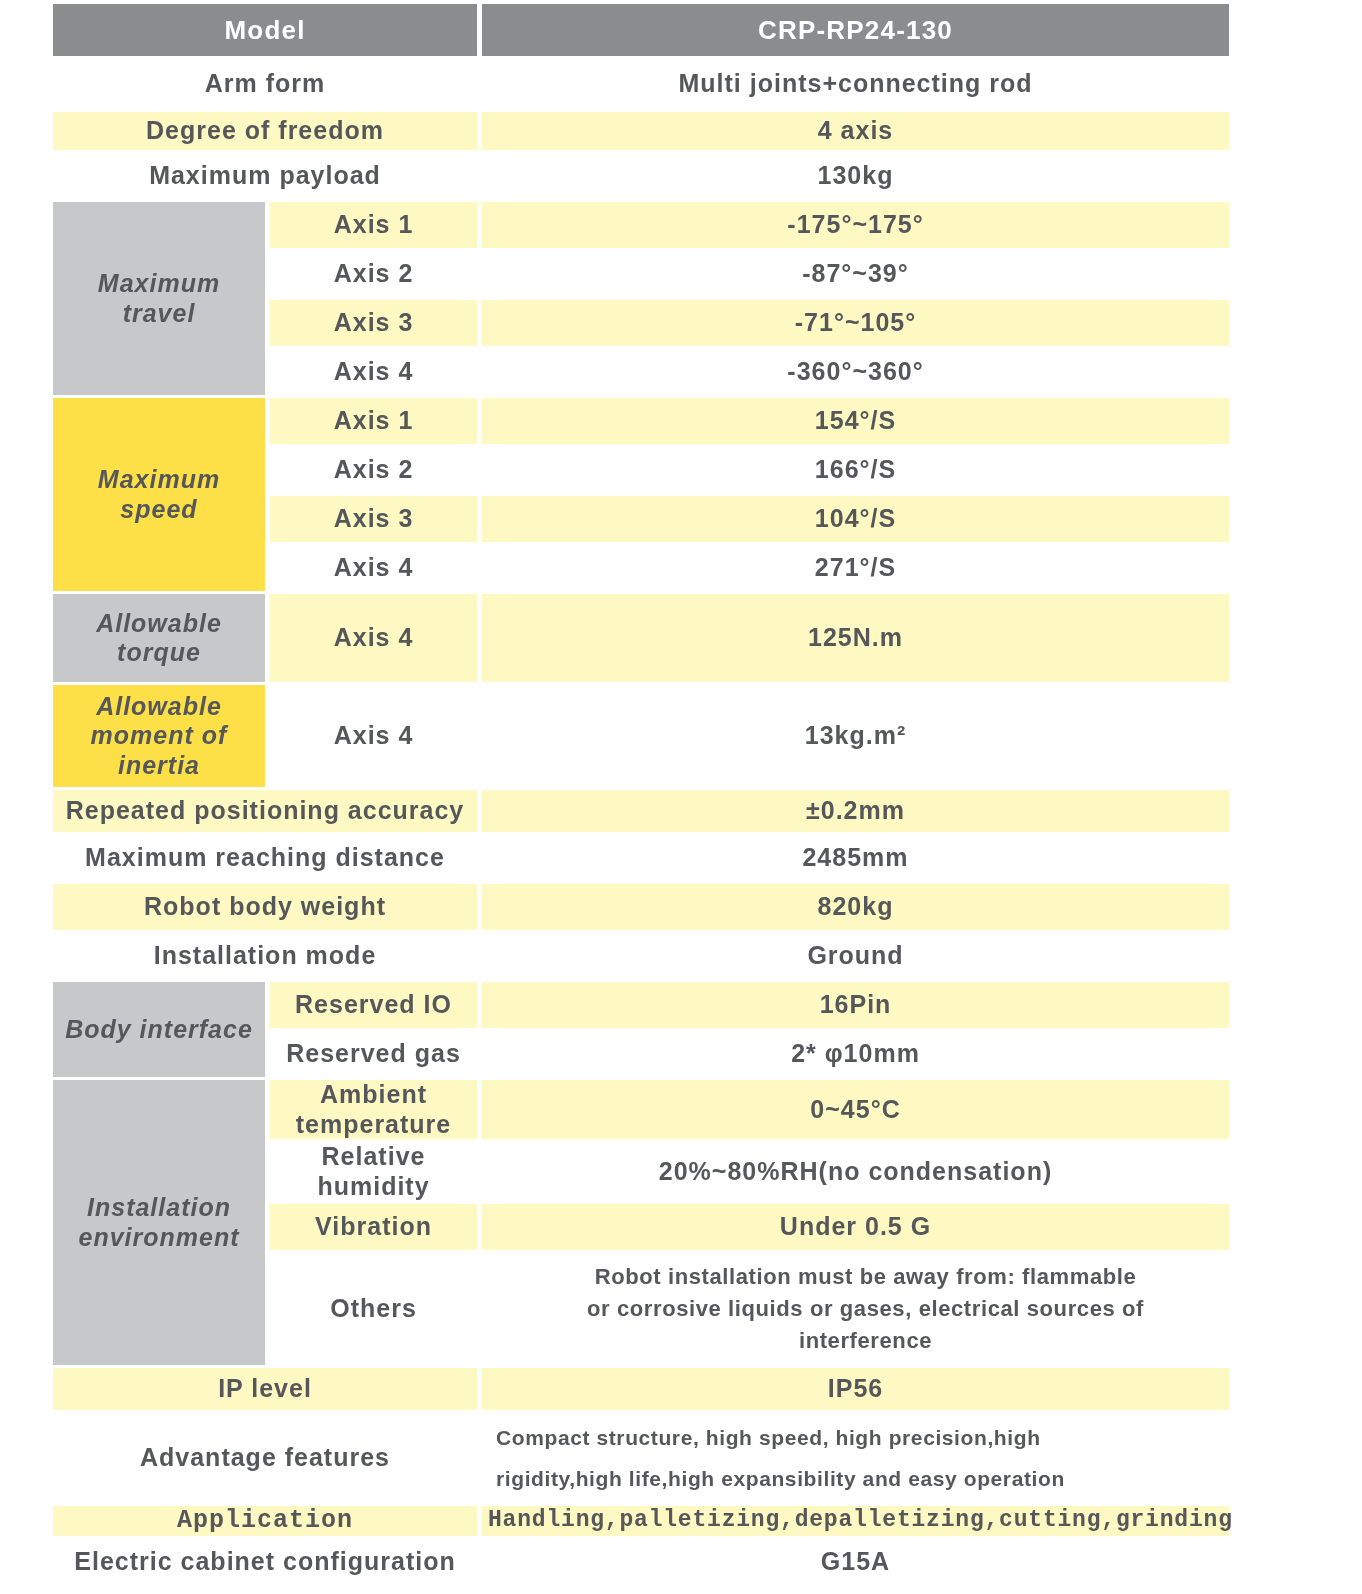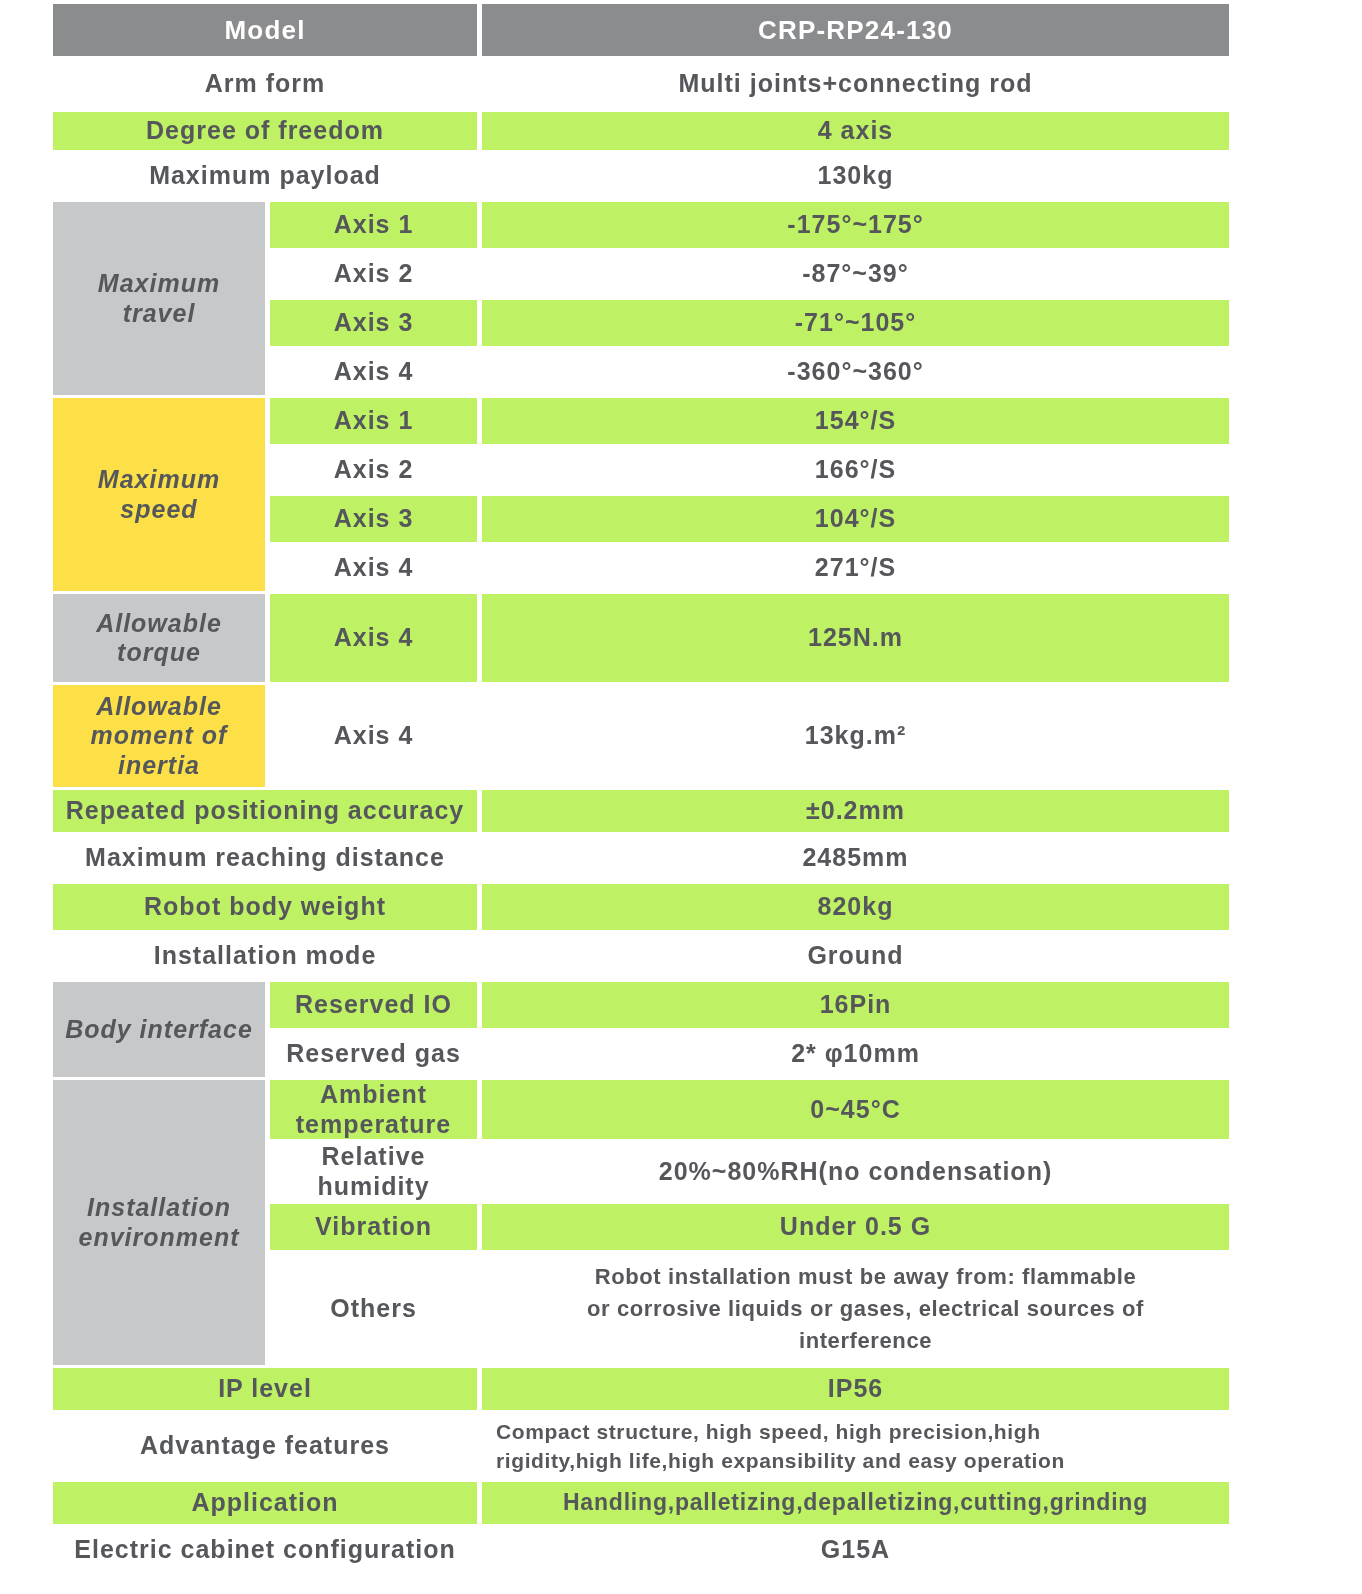"Degree of freedom" tr.g td.lbl, tr.g td.axis, tr.g td.val { background: #bef264 -> #fef9c3 }
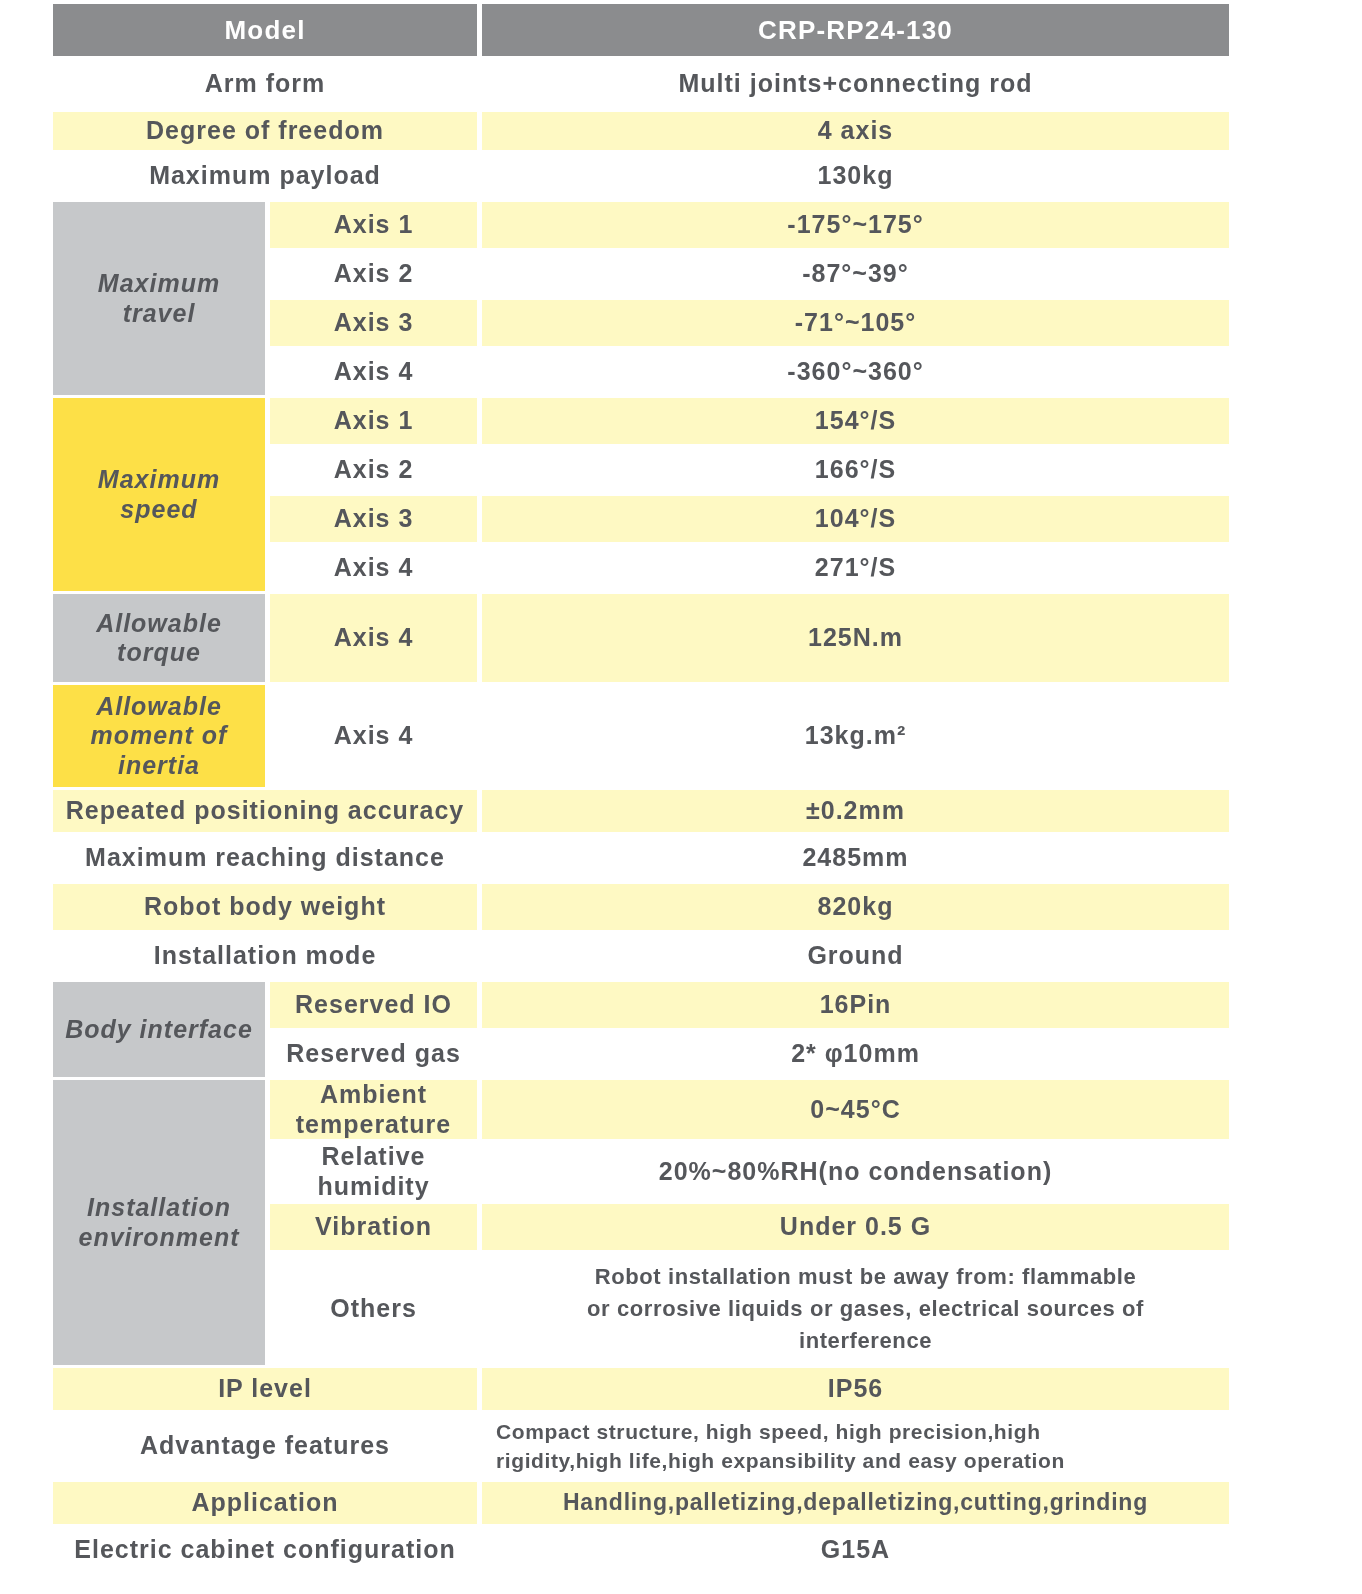"Compact structure, high speed, high" tbody tr:nth-child(25) td.val { line-height: 29px -> 41px }
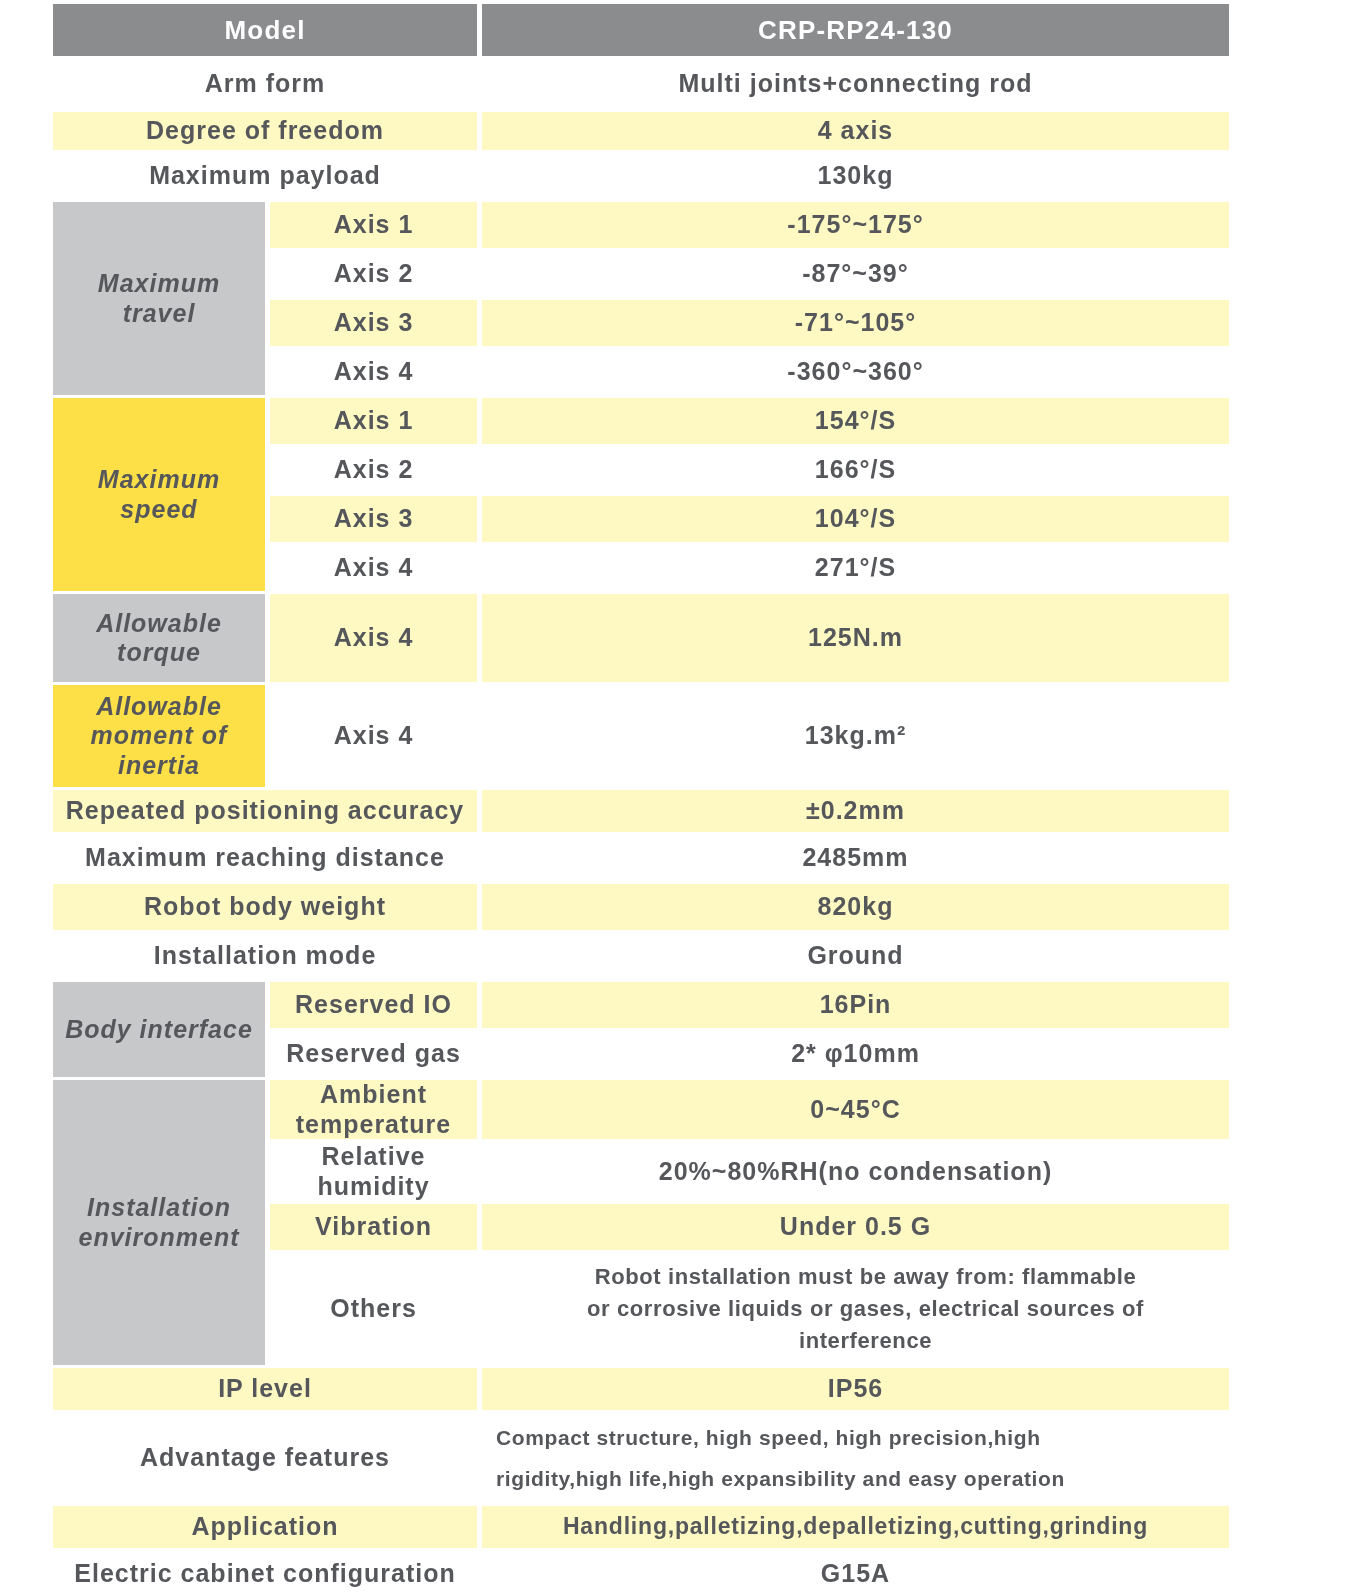"Application" tbody tr:nth-child(26) td { font-family: none -> Liberation Mono, monospace; height: 42px -> 30px }
